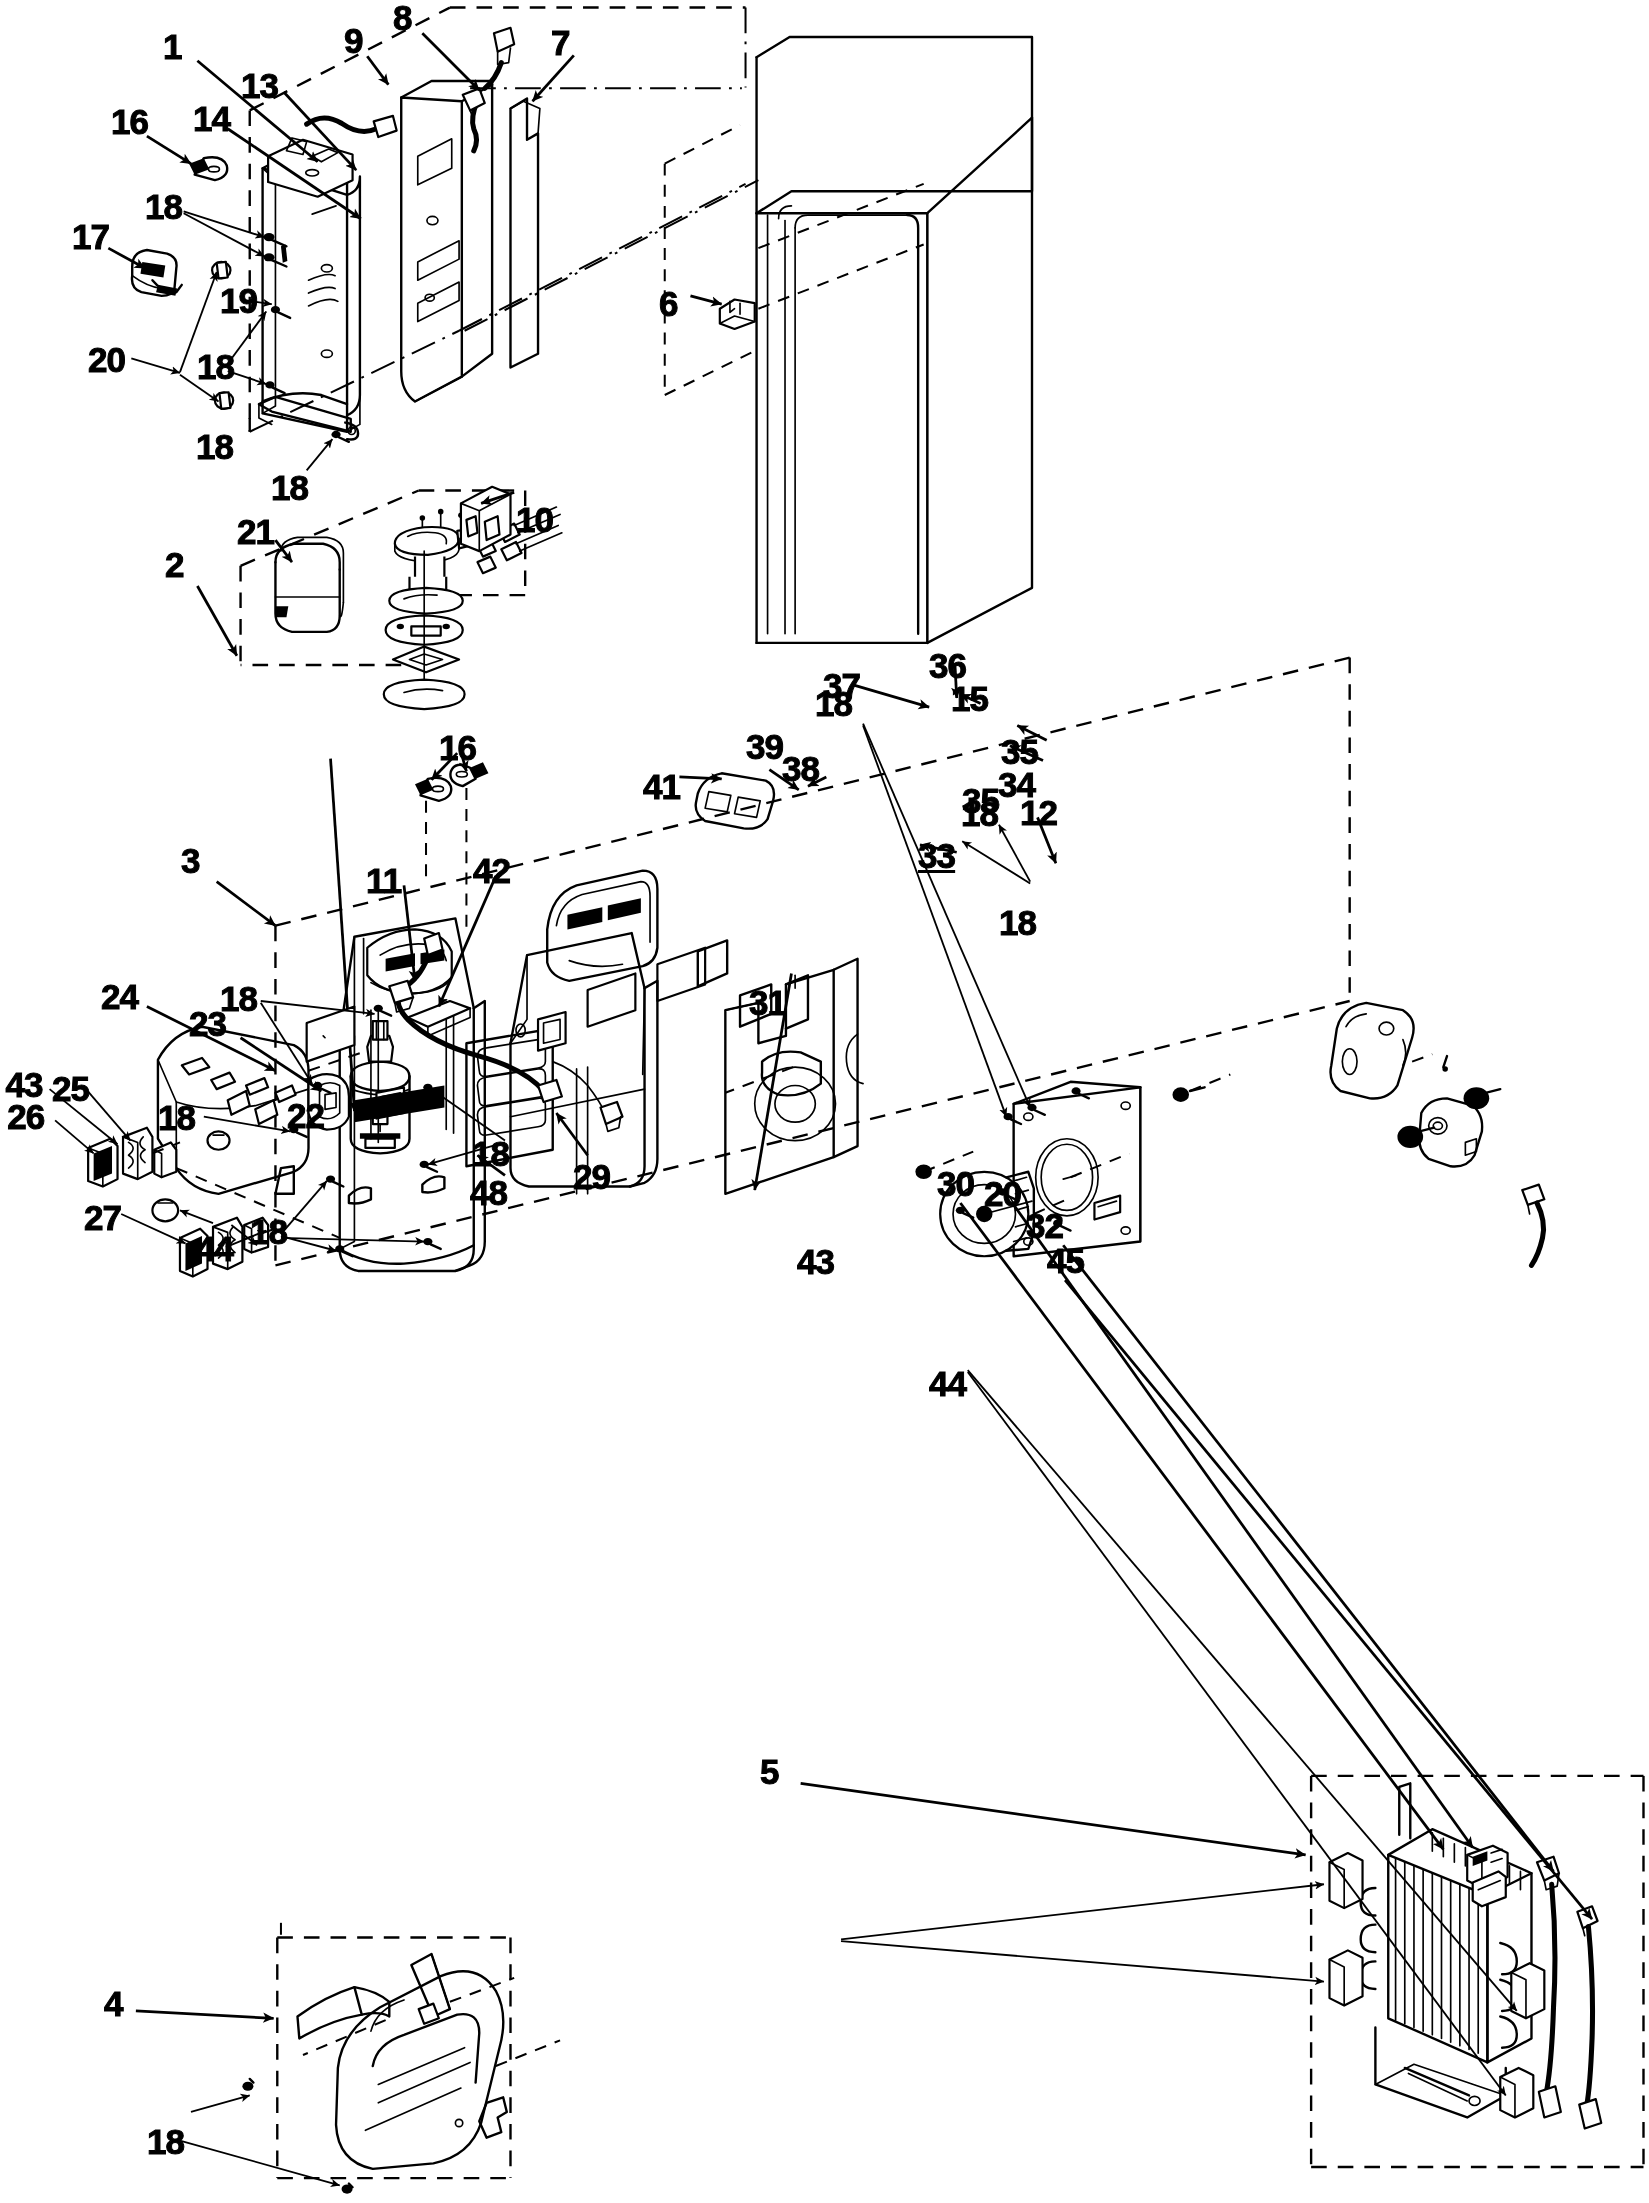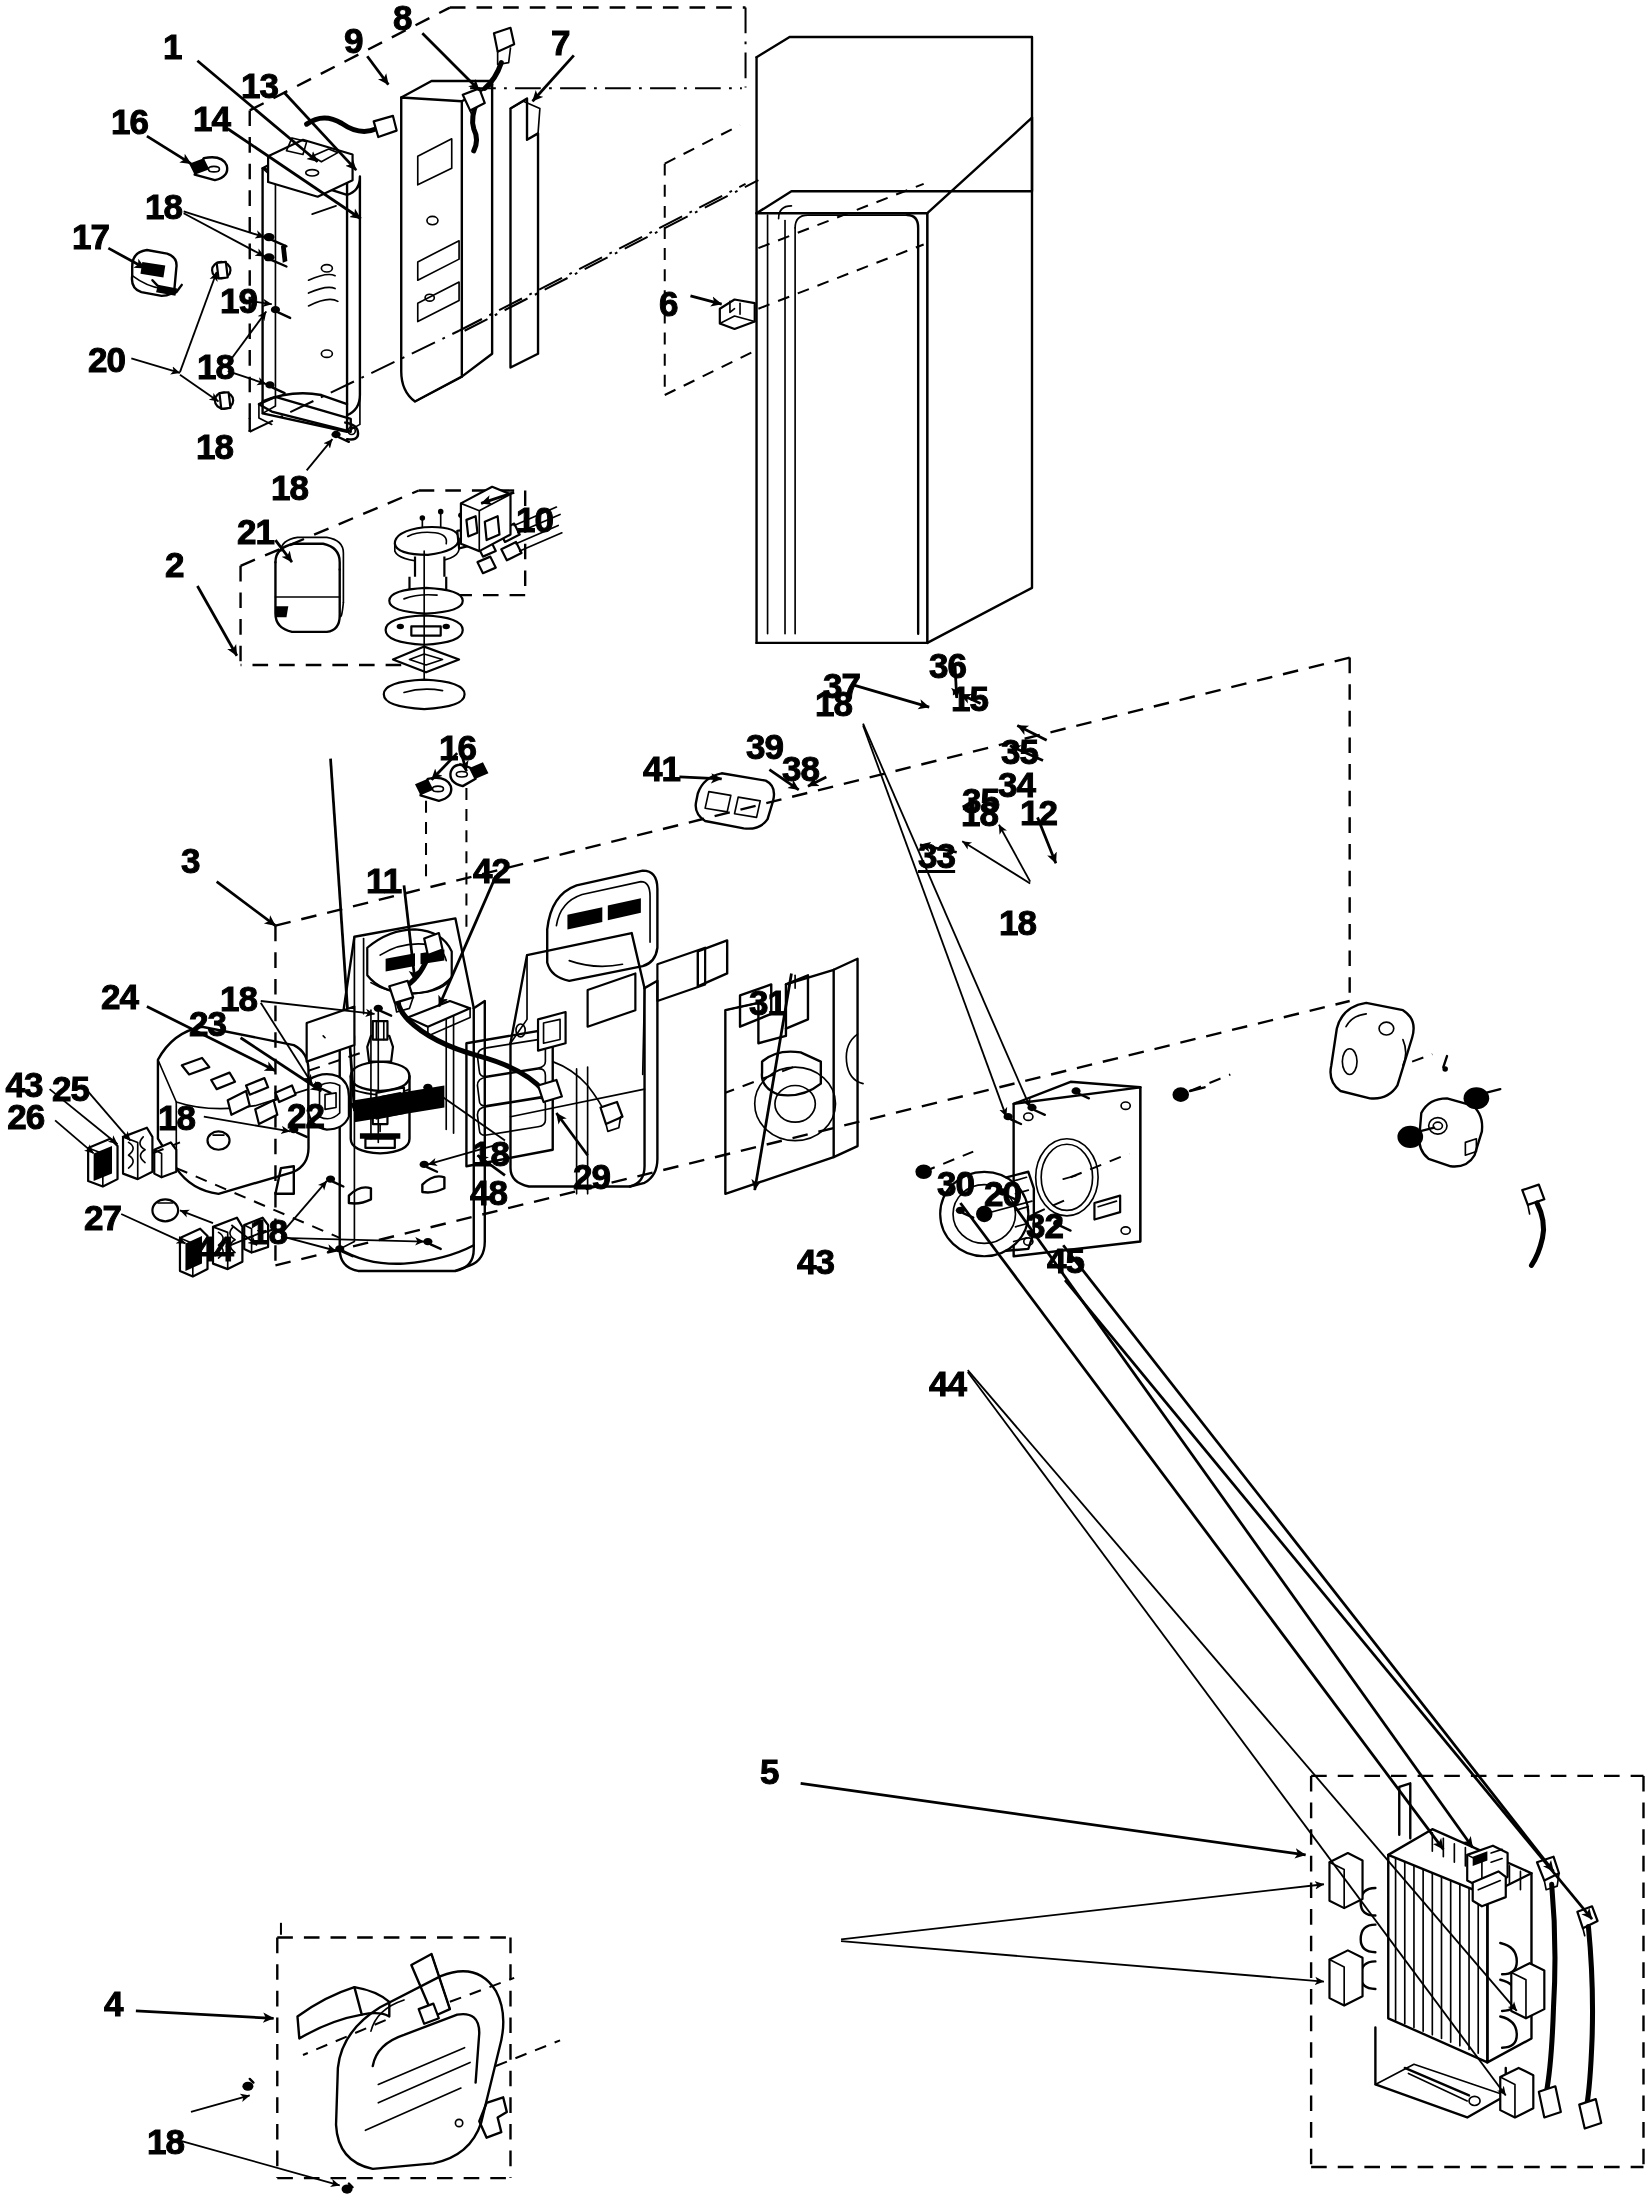"41" div.callout { top: 751px -> 769px }
